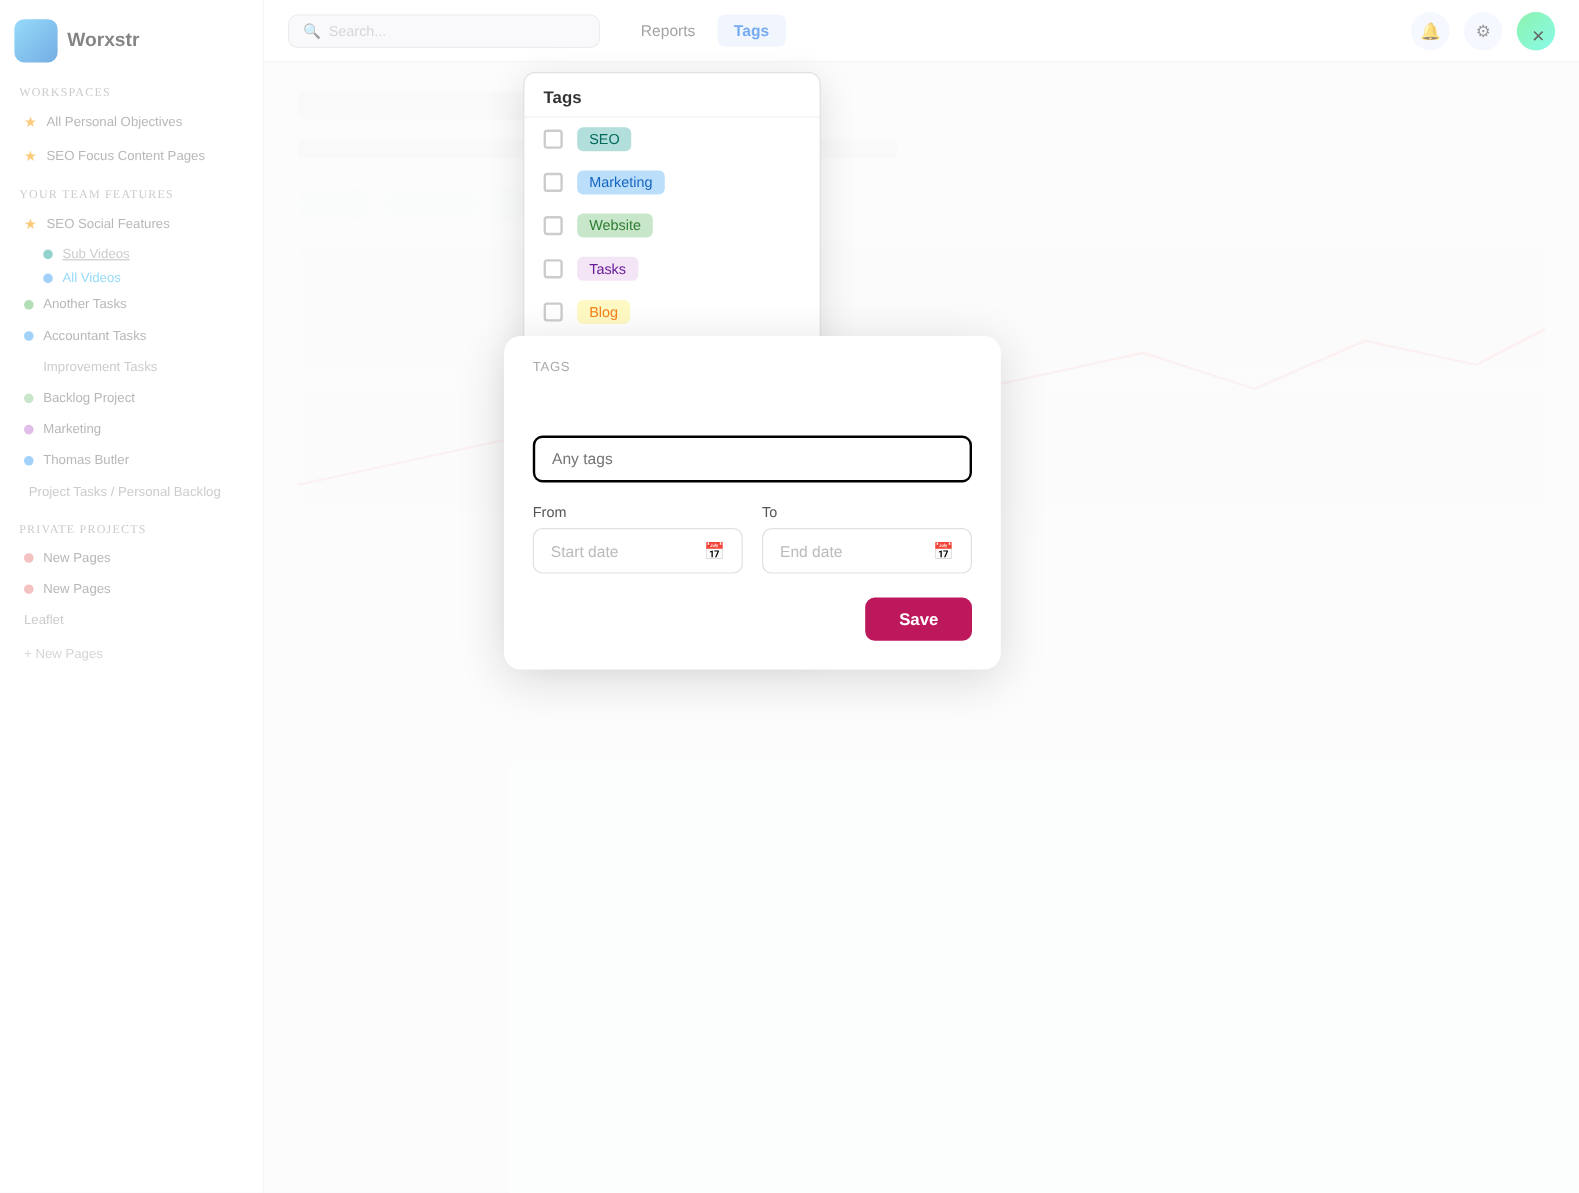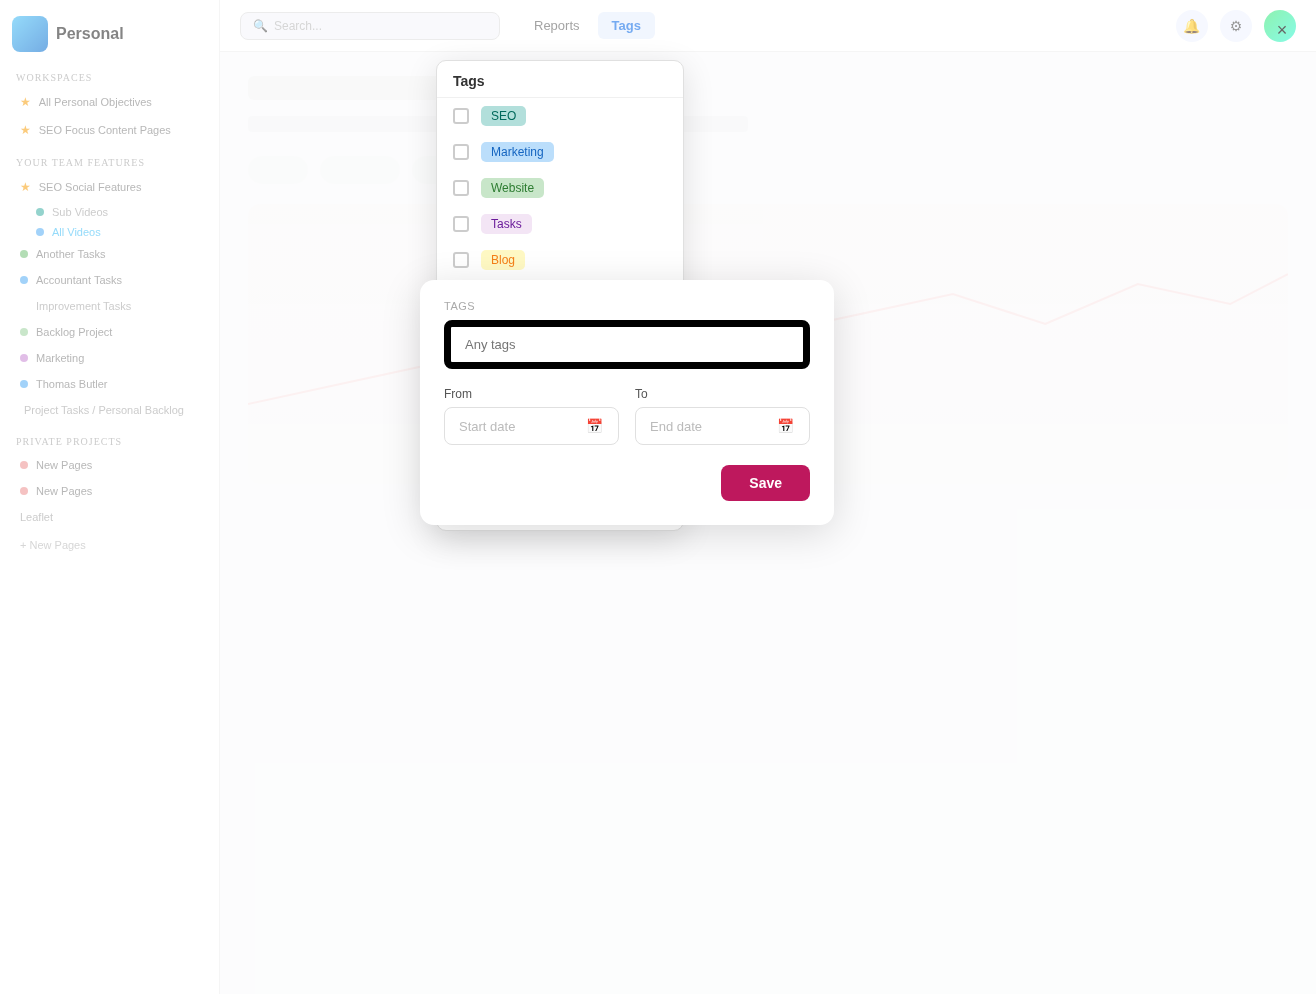"Personal" span.sidebar-logo-text { text: Personal -> Worxstr }
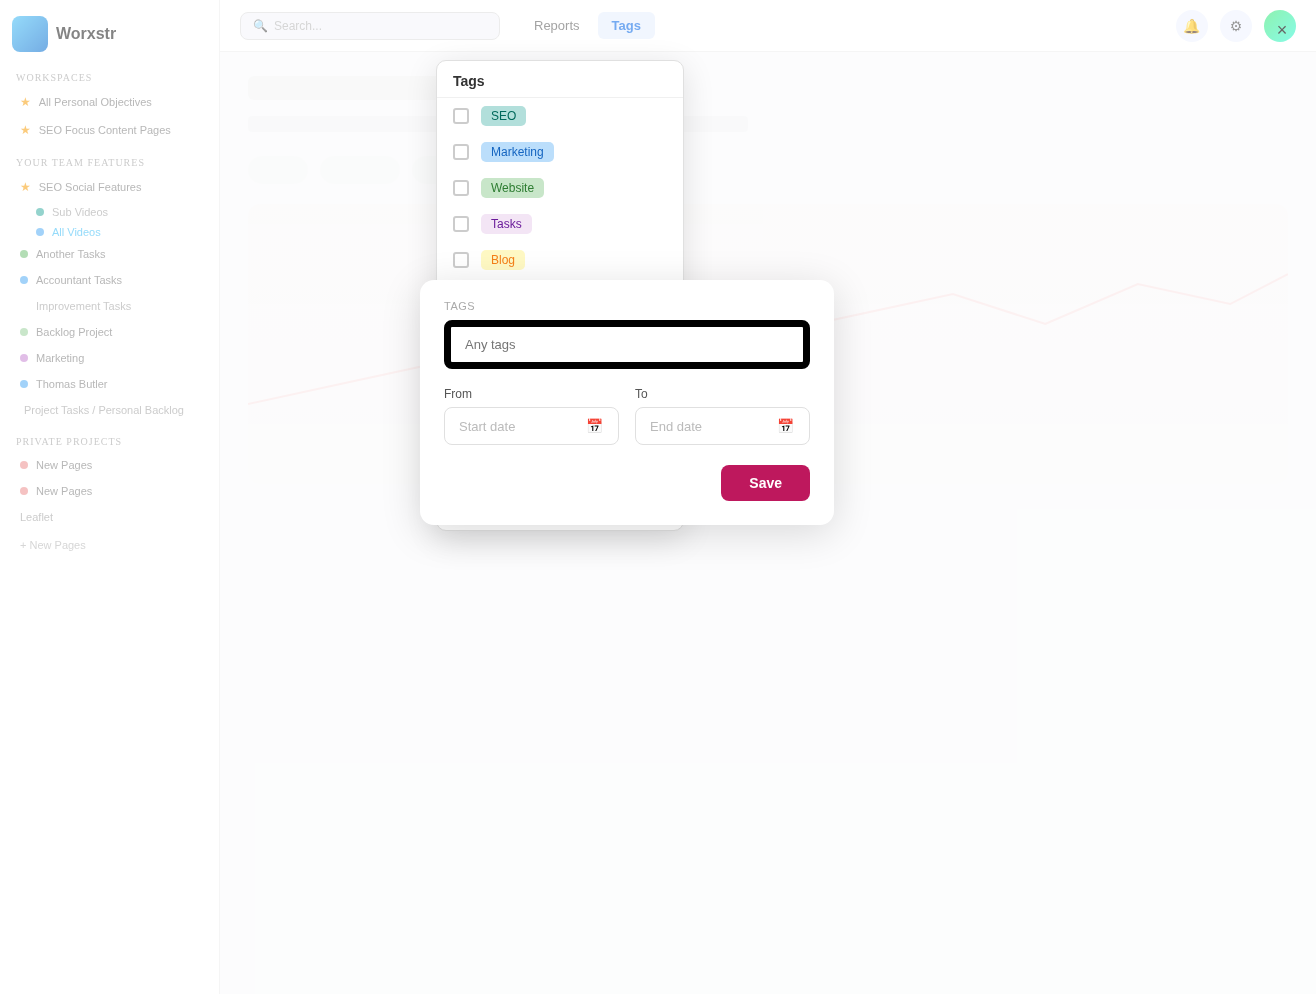"Sub Videos" span { text-decoration: none -> underline }
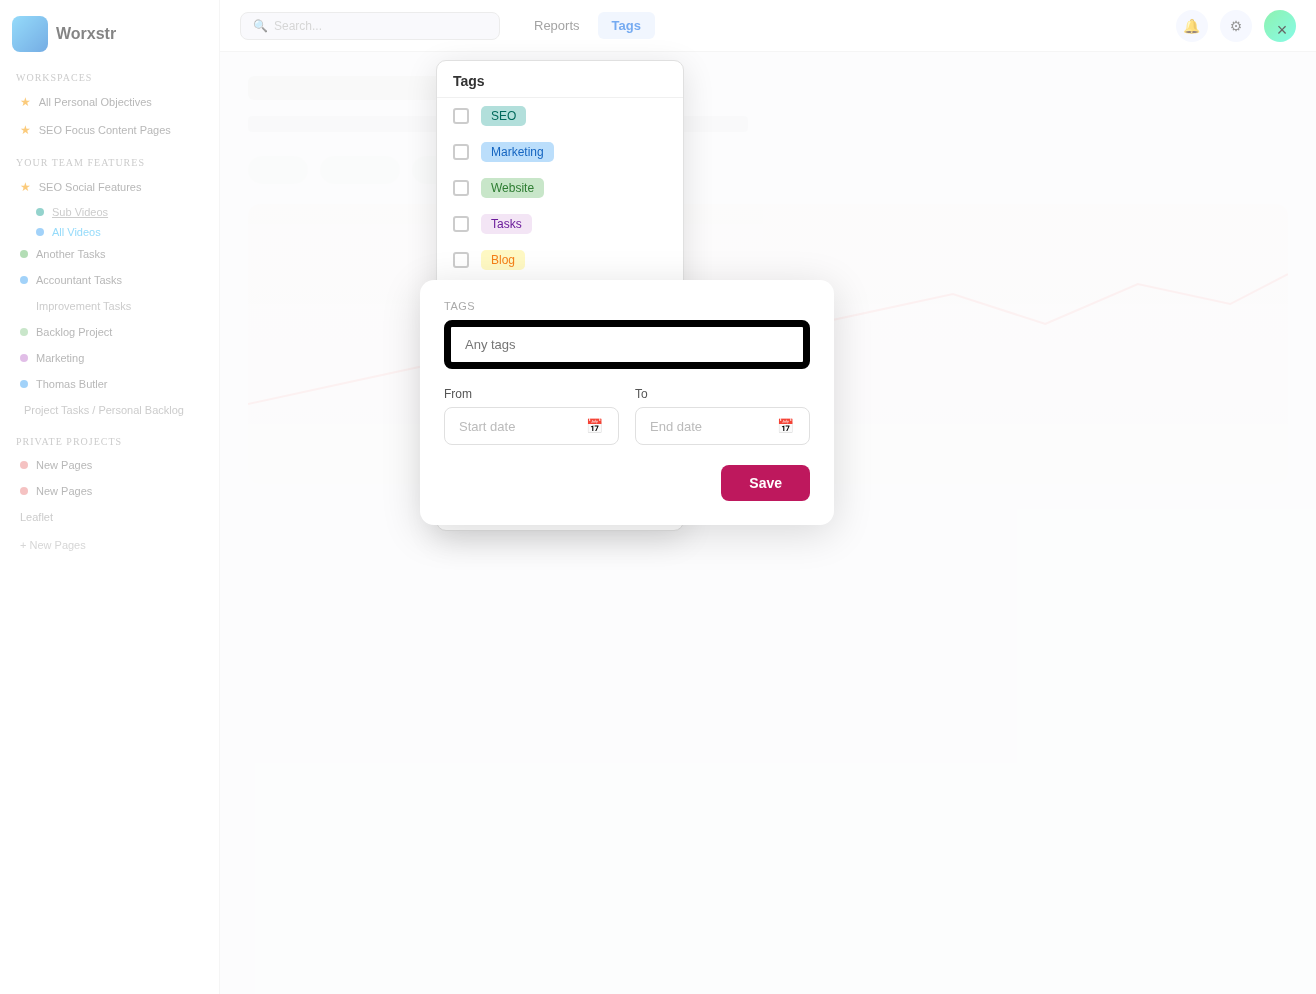"Any tags" .tags-input-field { border: 7px solid #000000 -> 2px solid #000000; margin-top: none -> 43px }
